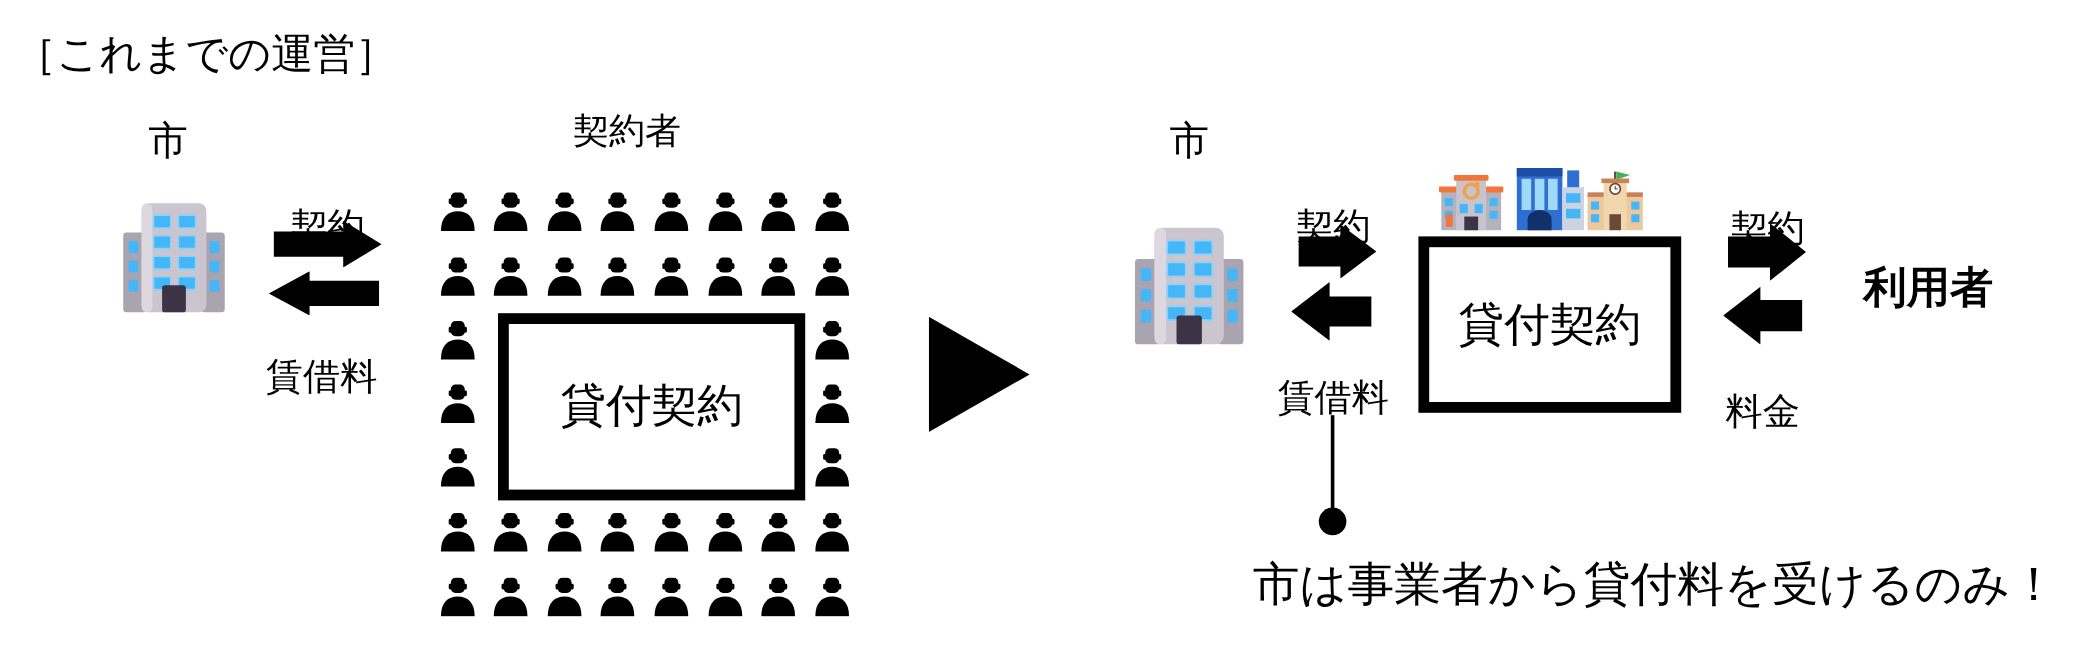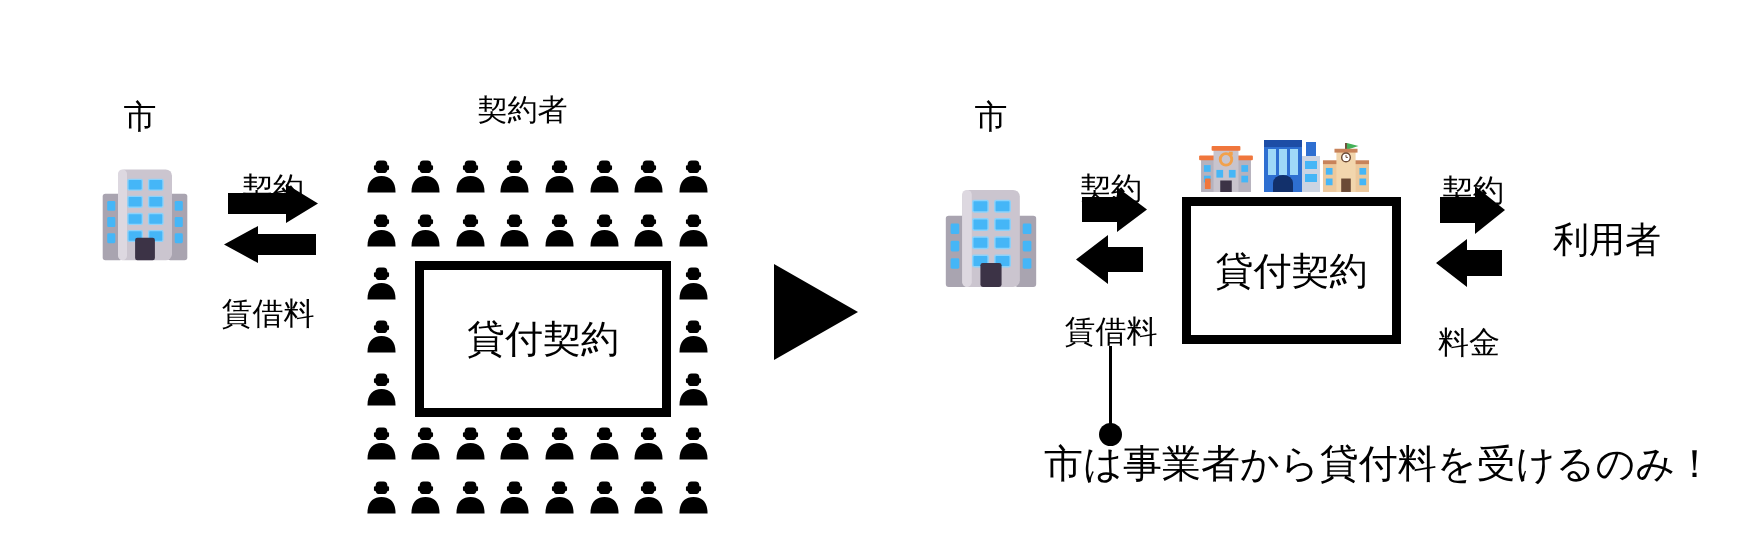"［これまでの運営］" div.abs { html: none -> <div>［これまでの運営］</div> }
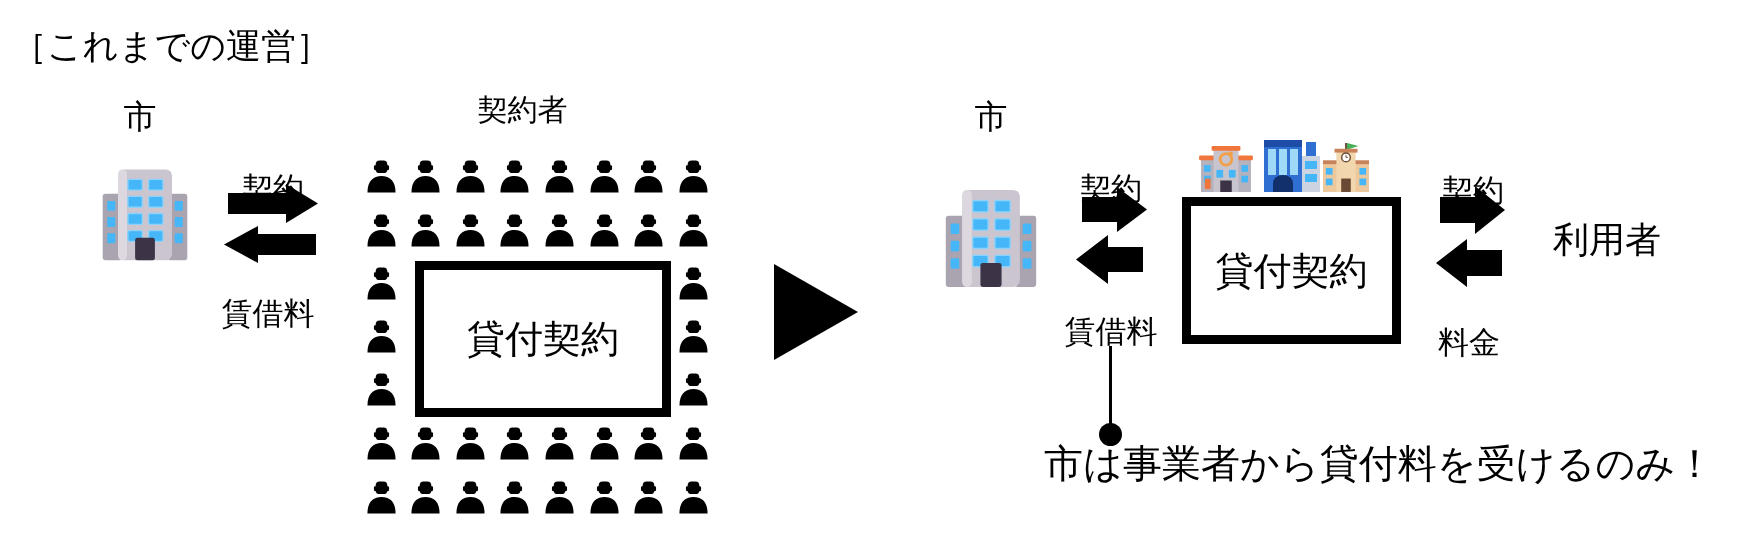"利用者" .big-label { font-weight: none -> bold }
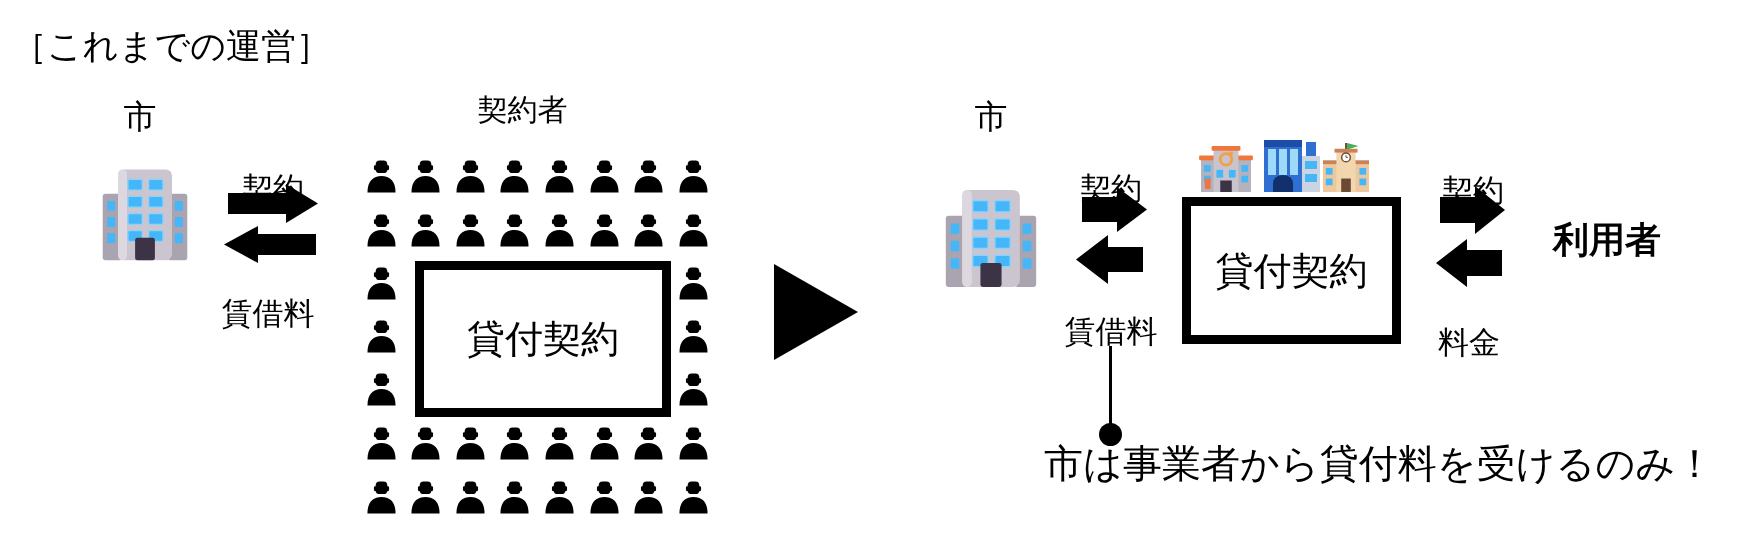"市は事業者から貸付料を受けるのみ！" div.abs { top: 444px -> 468px }
